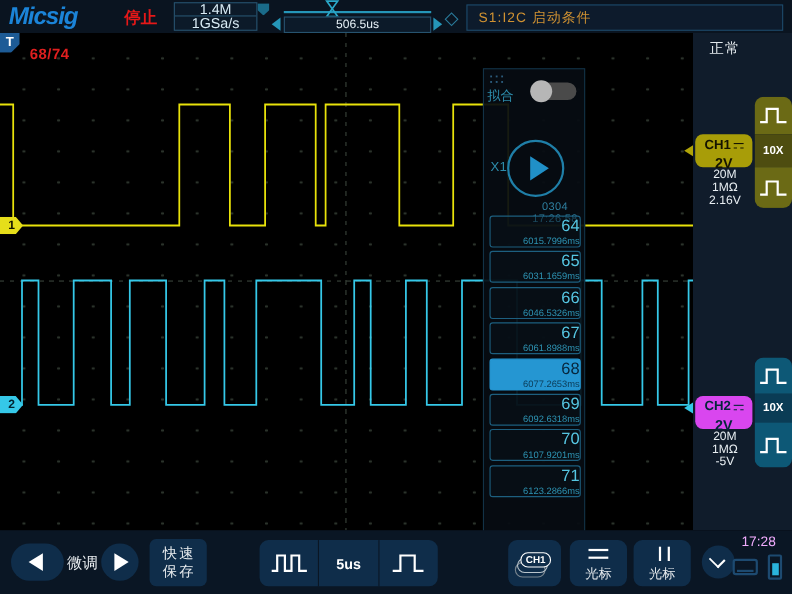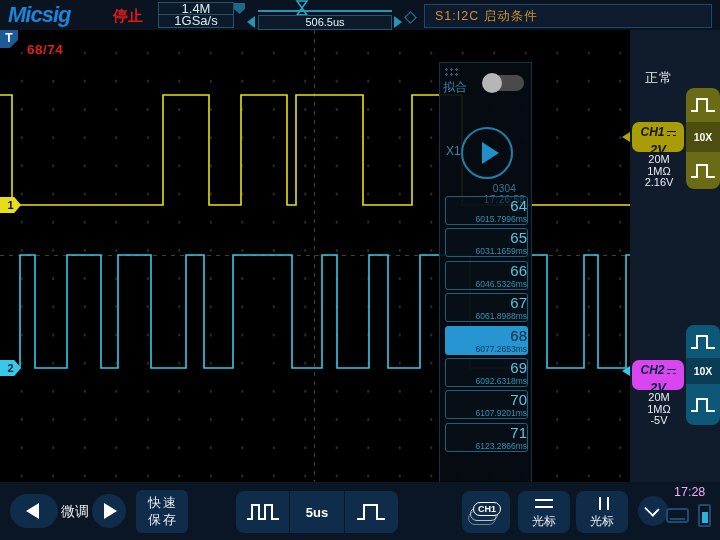"正常" .trig-mode { margin-top: 34px -> none }
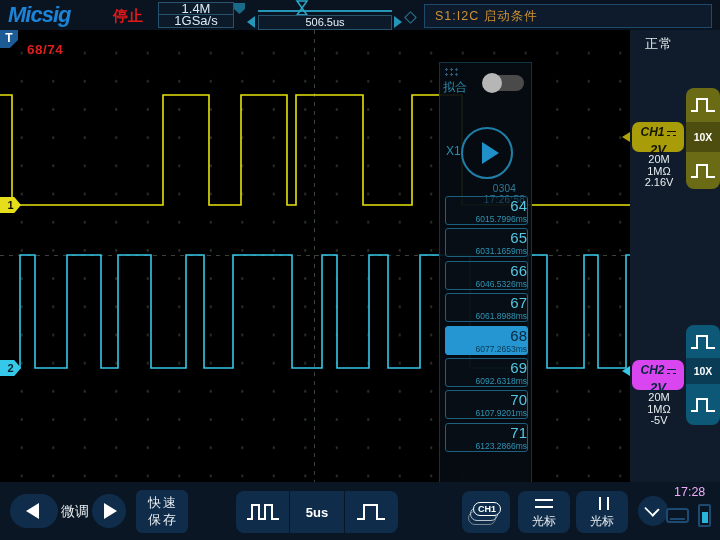"CH1 2V" .ch-badge { font-style: italic -> none }
